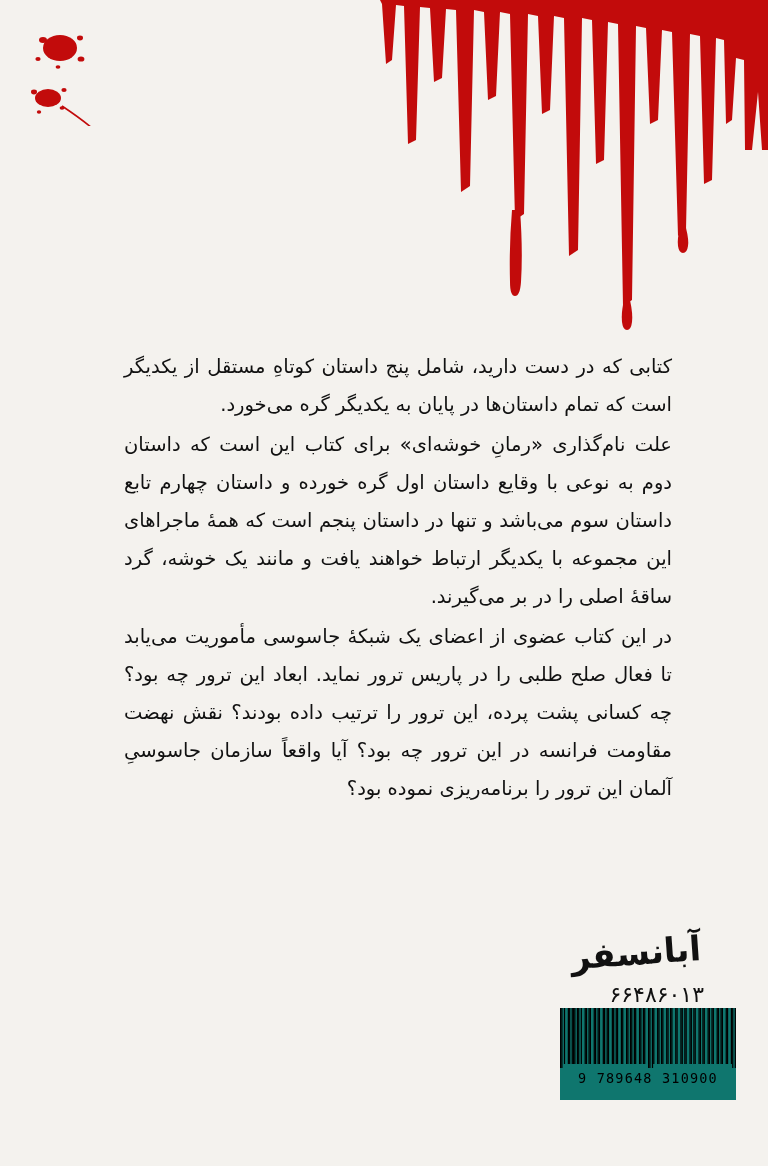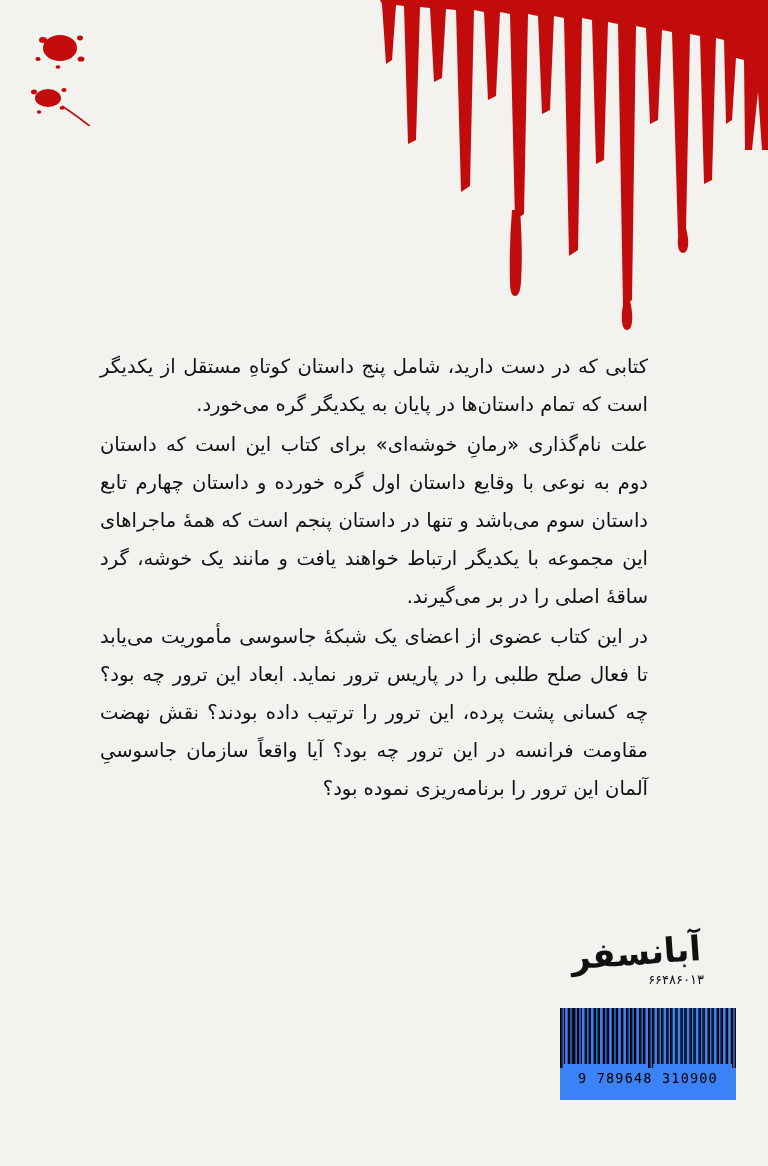"کتابی که در دست دارید،" .text-block { left: 100px -> 124px }
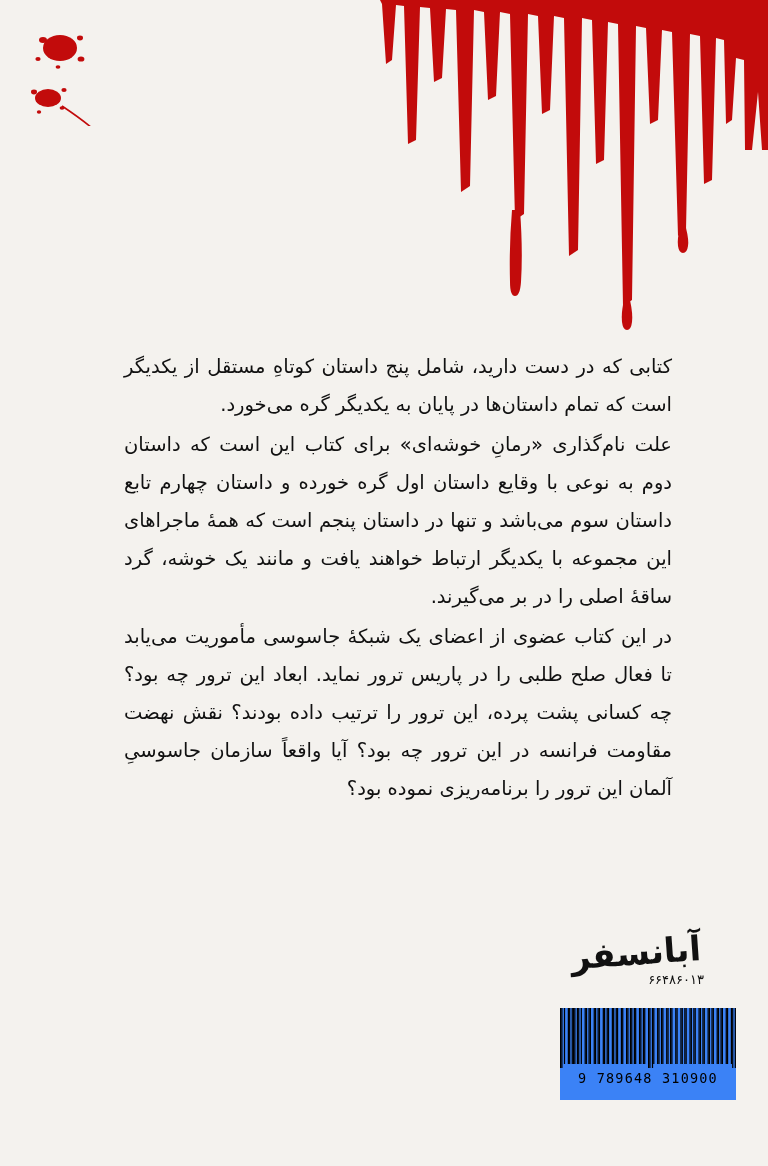"۶۶۴۸۶۰۱۳" .publisher-phone { font-size: 13px -> 22px; top: 40px -> 50px }
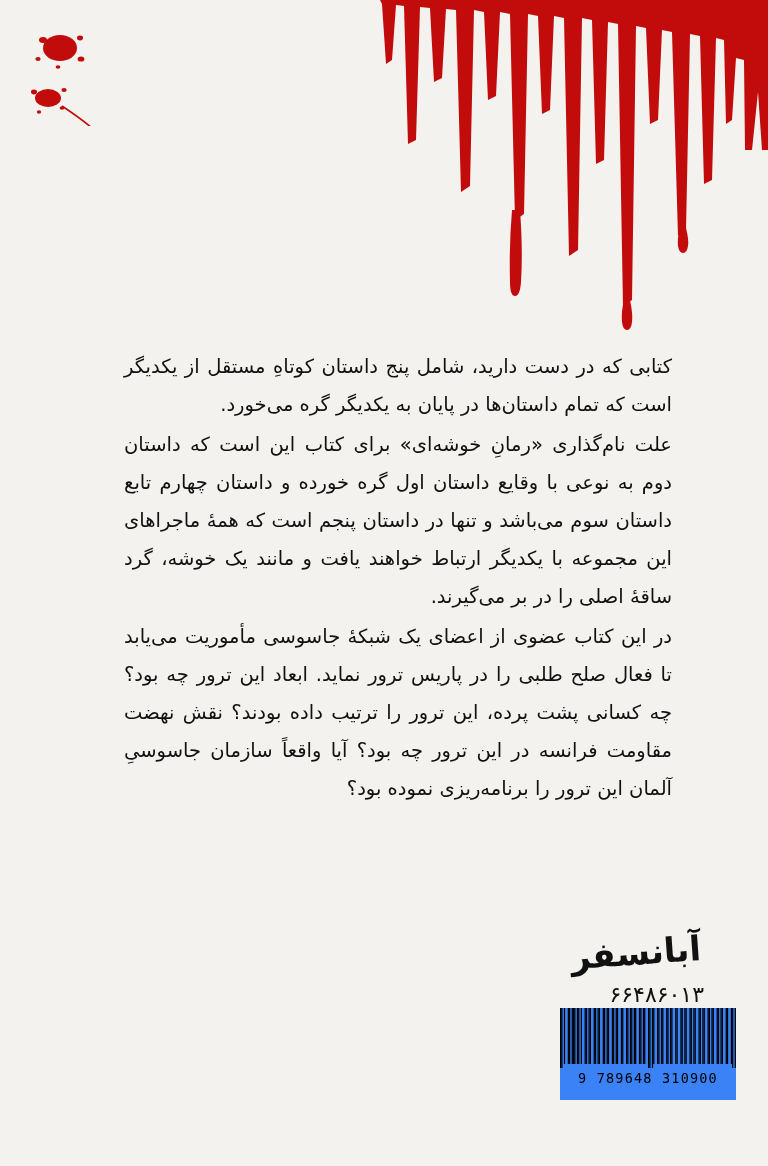"9 789648 310900" .barcode-wrap { background: #3b82f6 -> #0f766e }
